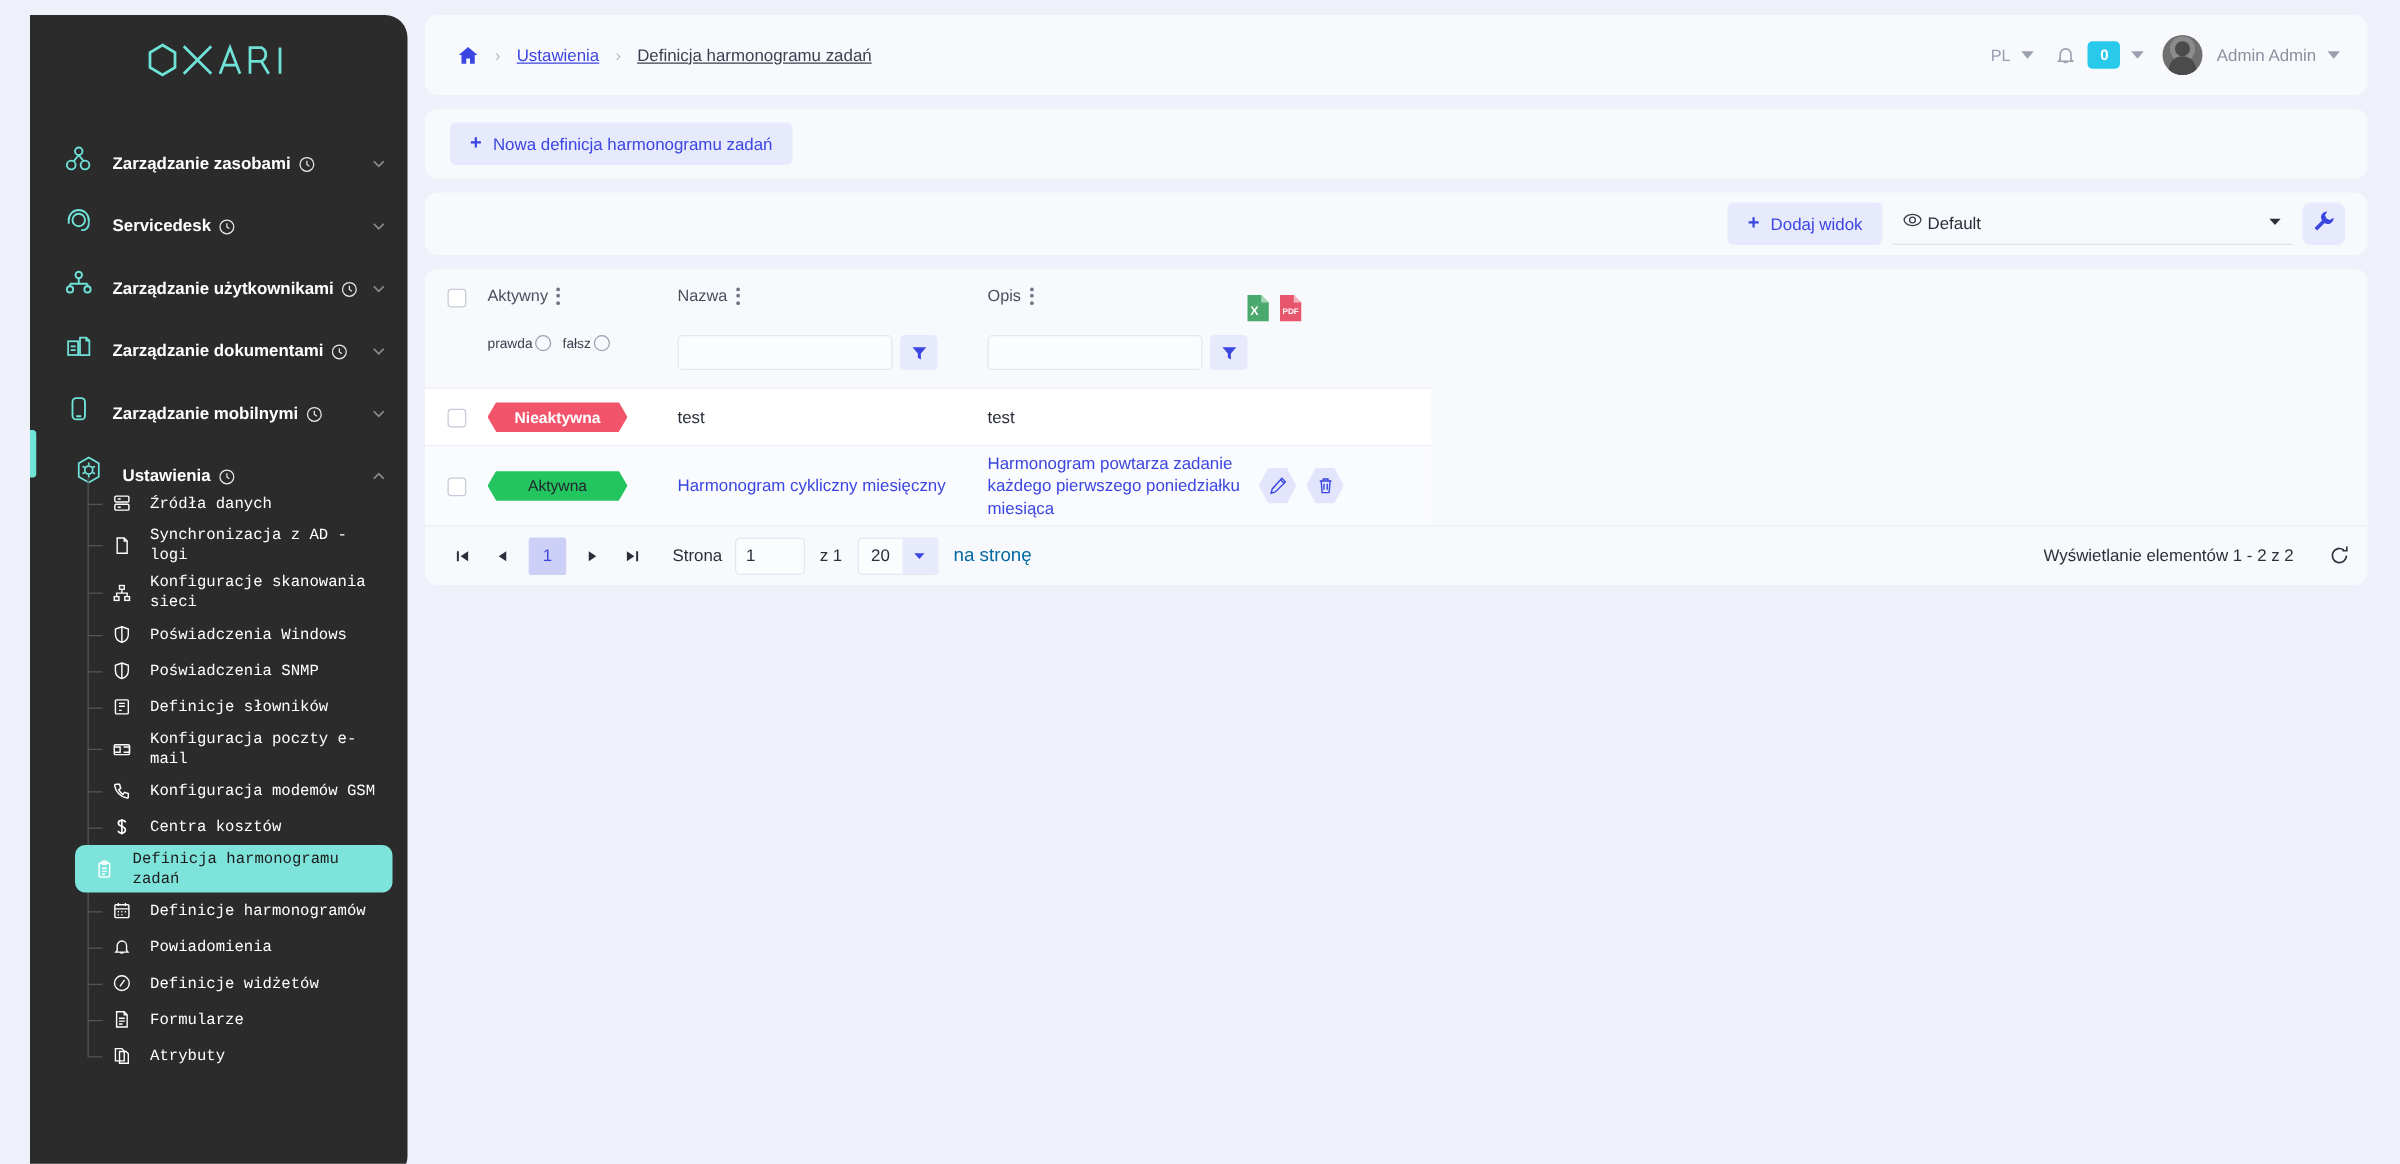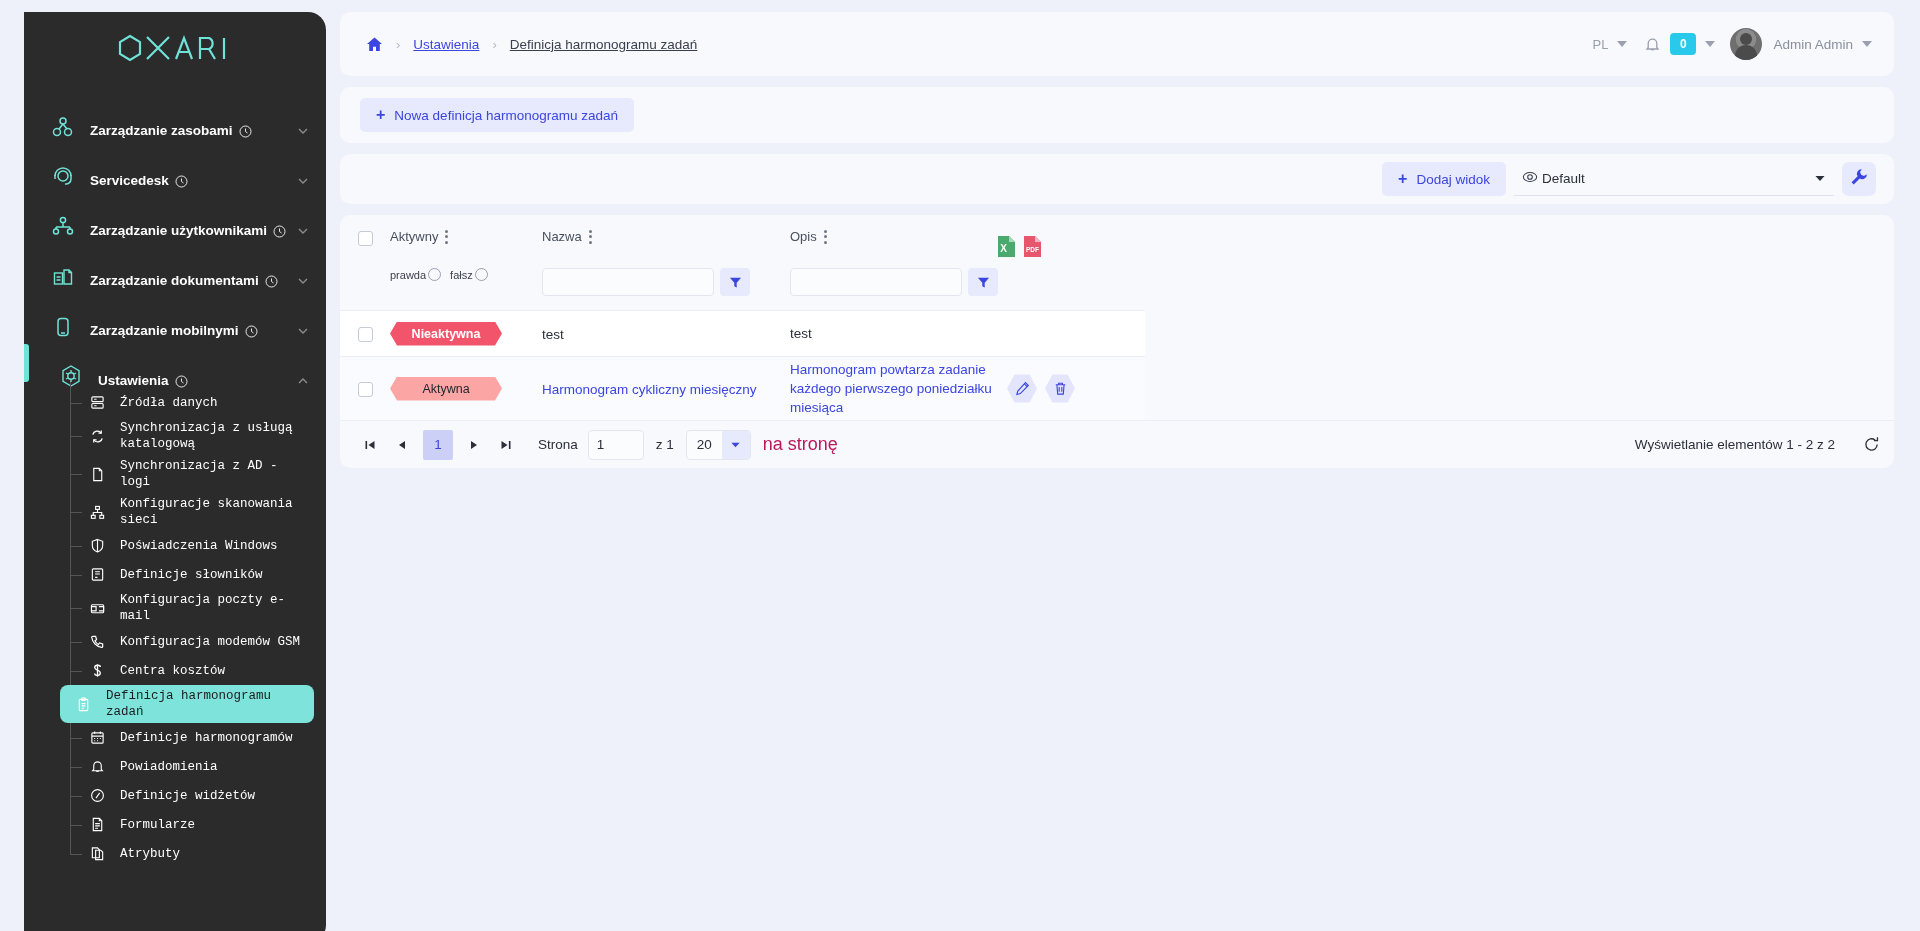"Aktywna" .badge.active { background: #fca5a5 -> #22c55e }
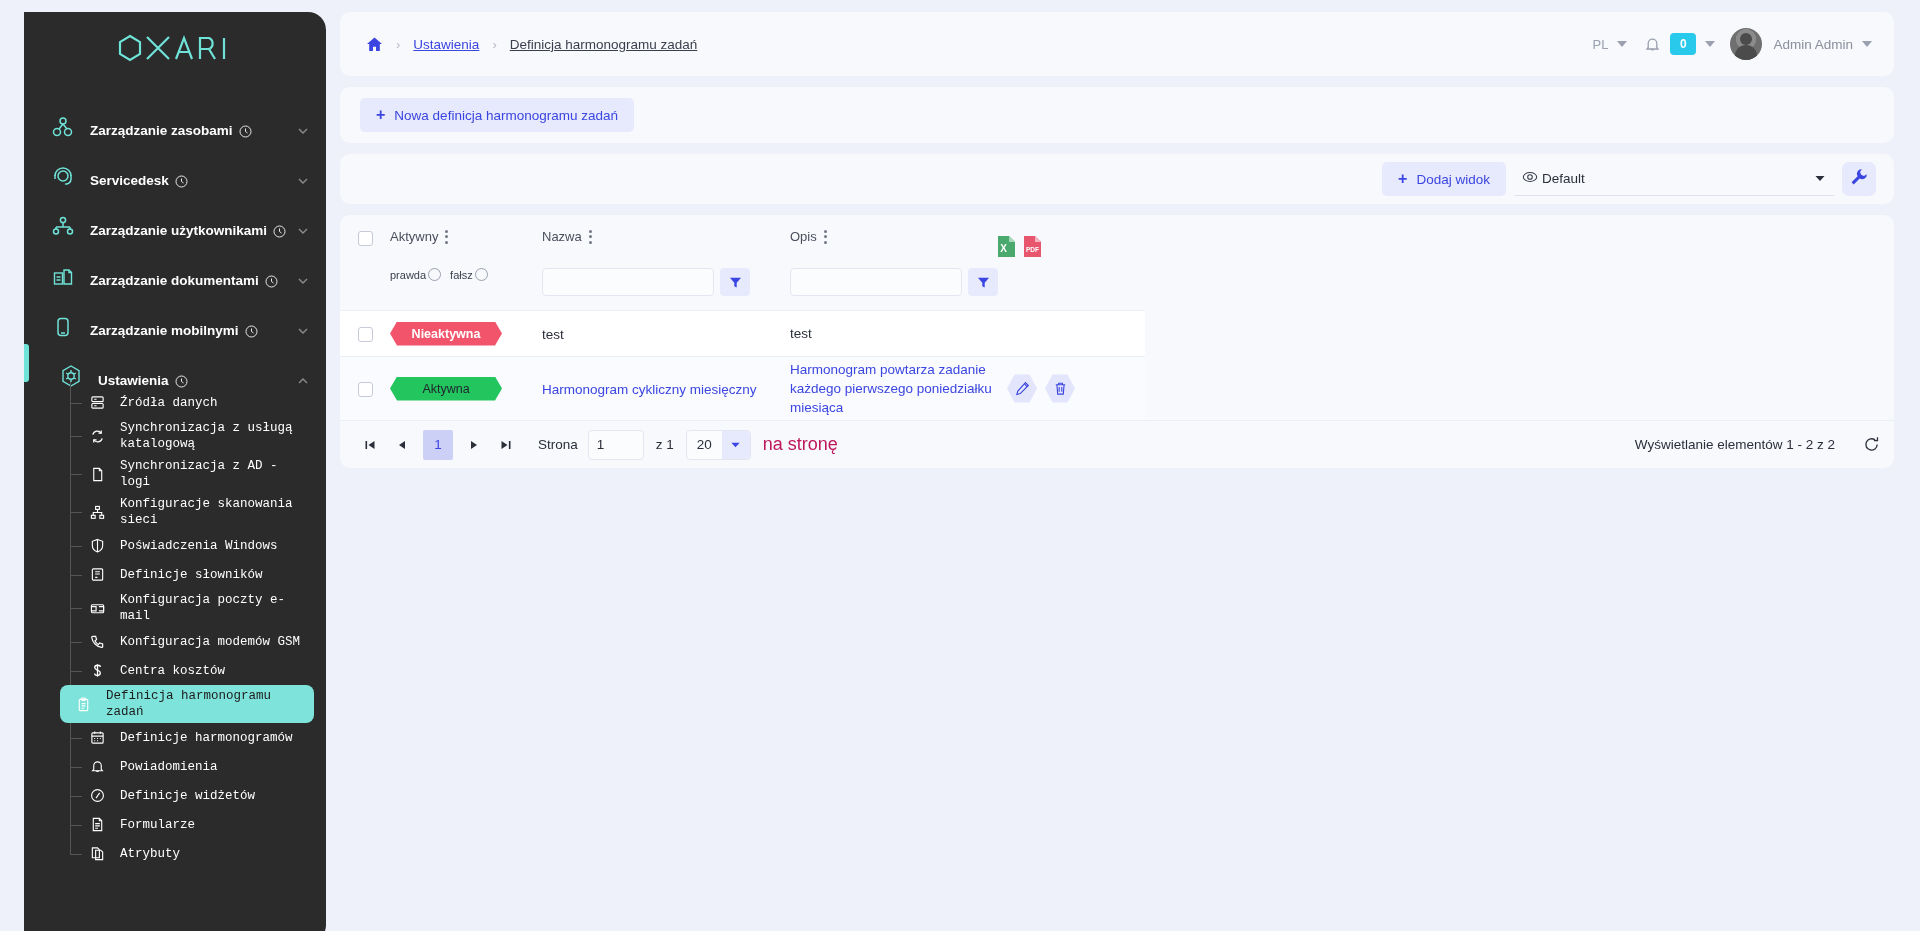"Synchronizacja z usługą katalogową" div.sub-item { html: <div> <span></span> <span> <svg> <path></path> <path></path> <path></path> <path></path> </svg> </span> <span>Synchronizacja z usługą katalogową</span> </div> -> none }
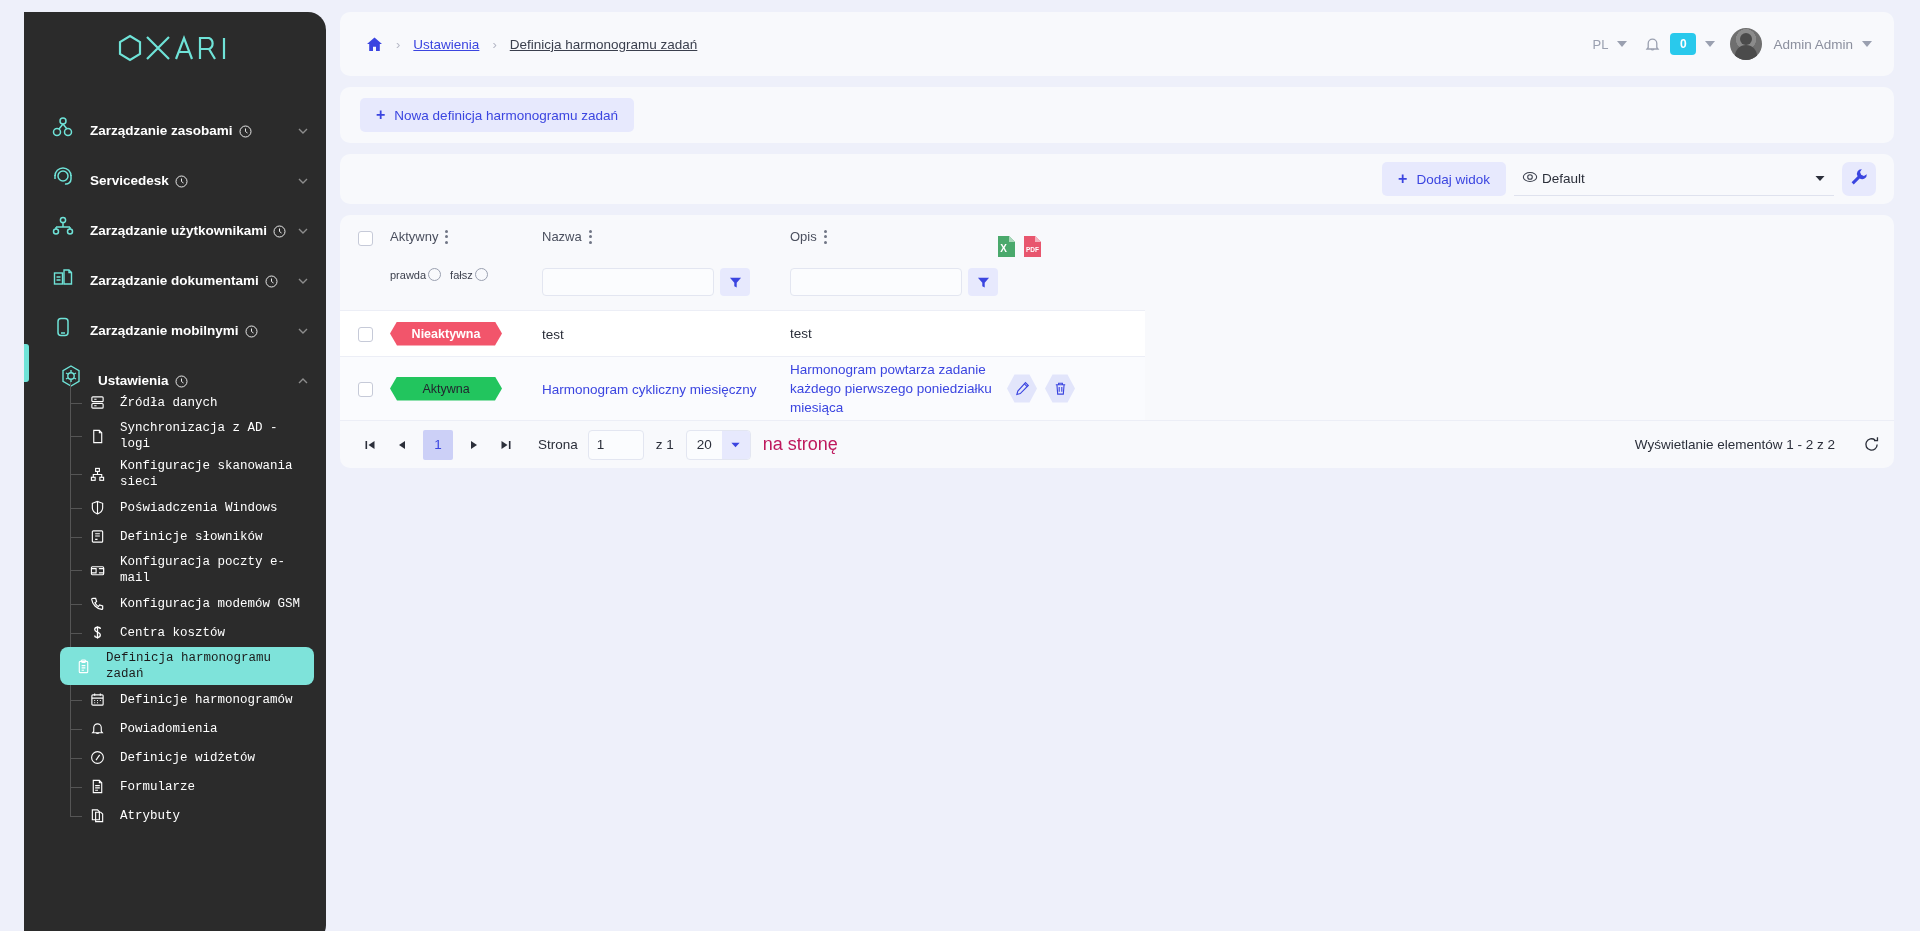"na stronę" .pg-suffix { color: #be185d -> #0369a1; font-size: 18px -> 15px }
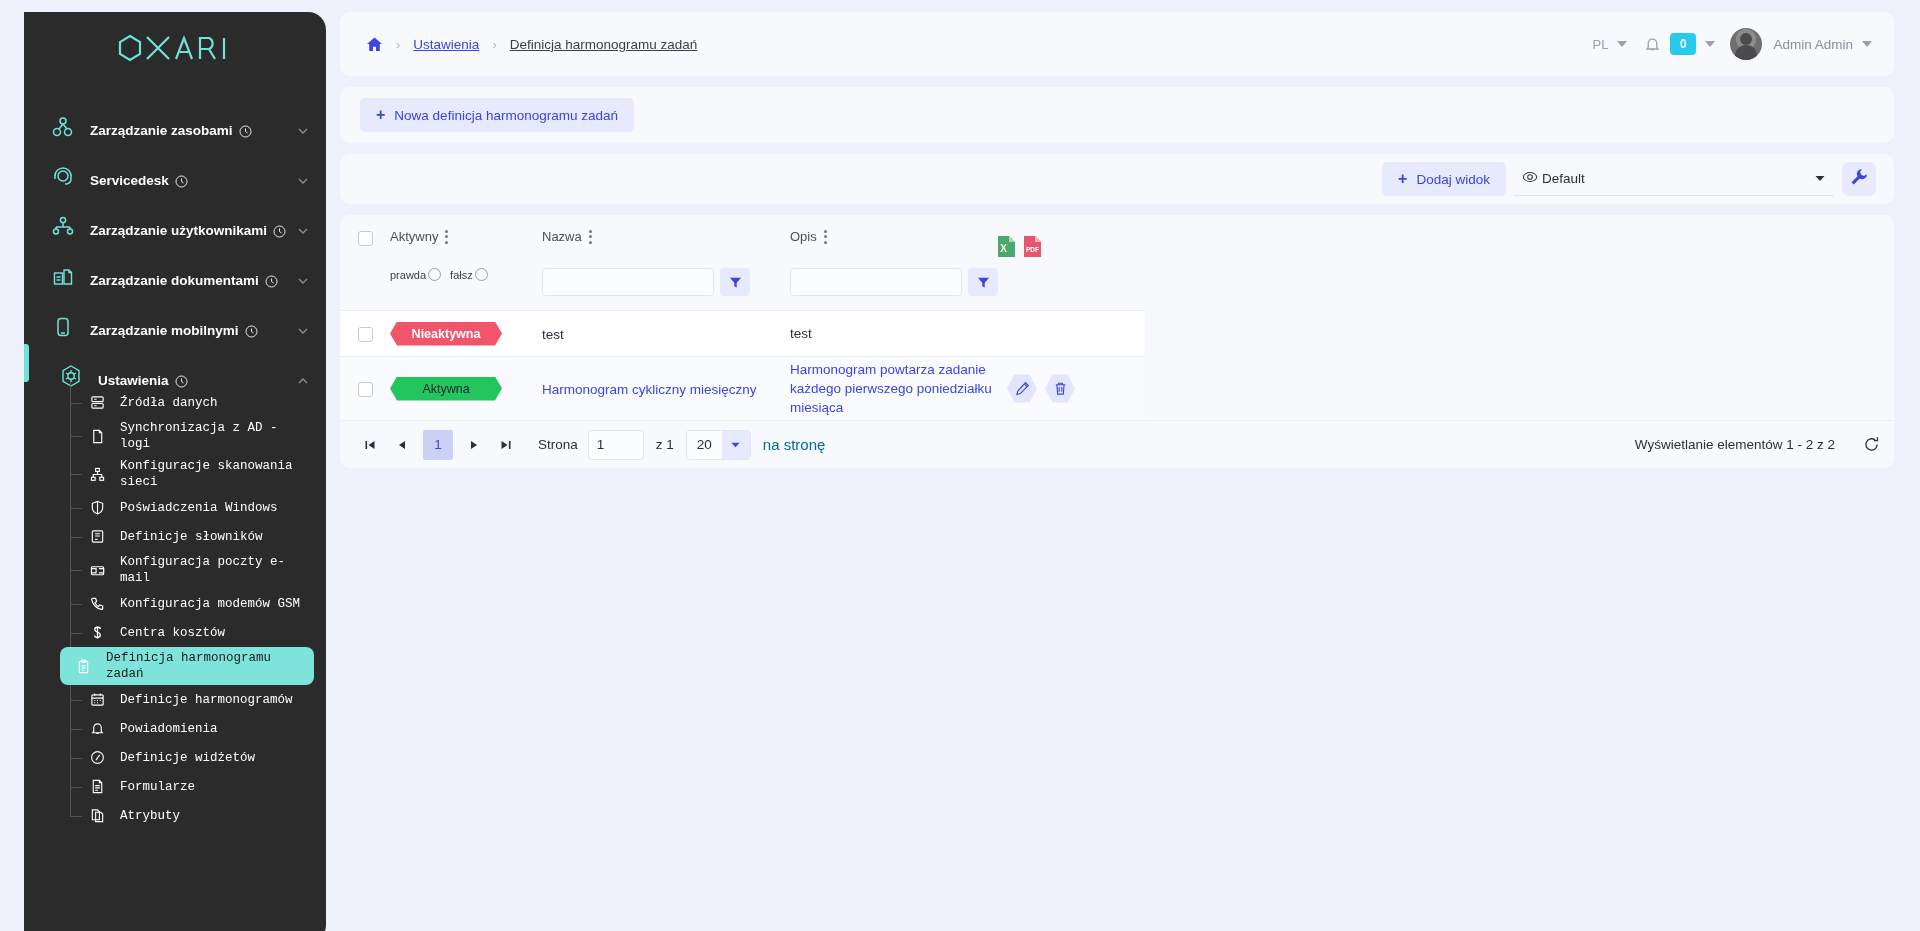"Poświadczenia SNMP" div.sub-item { html: none -> <div> <span></span> <span> <svg> <path></path> <path></path> </svg> </span> <span>Poświadczenia SNMP</span> </div> }
